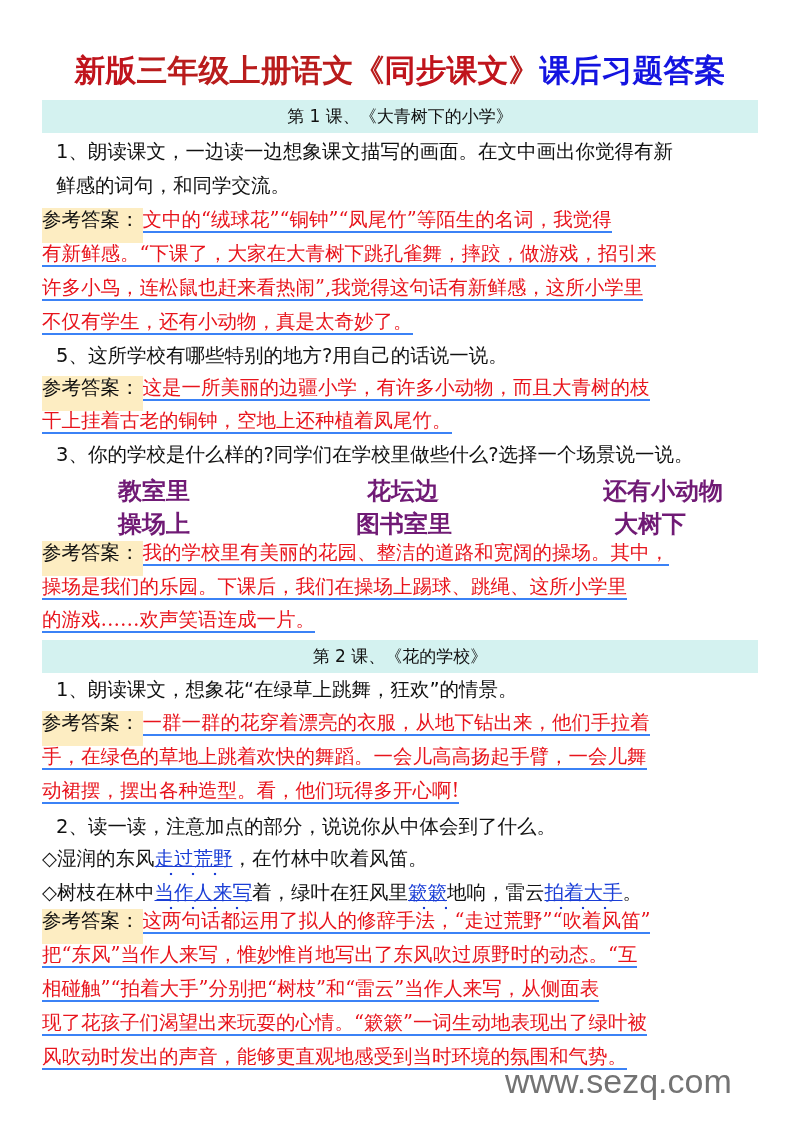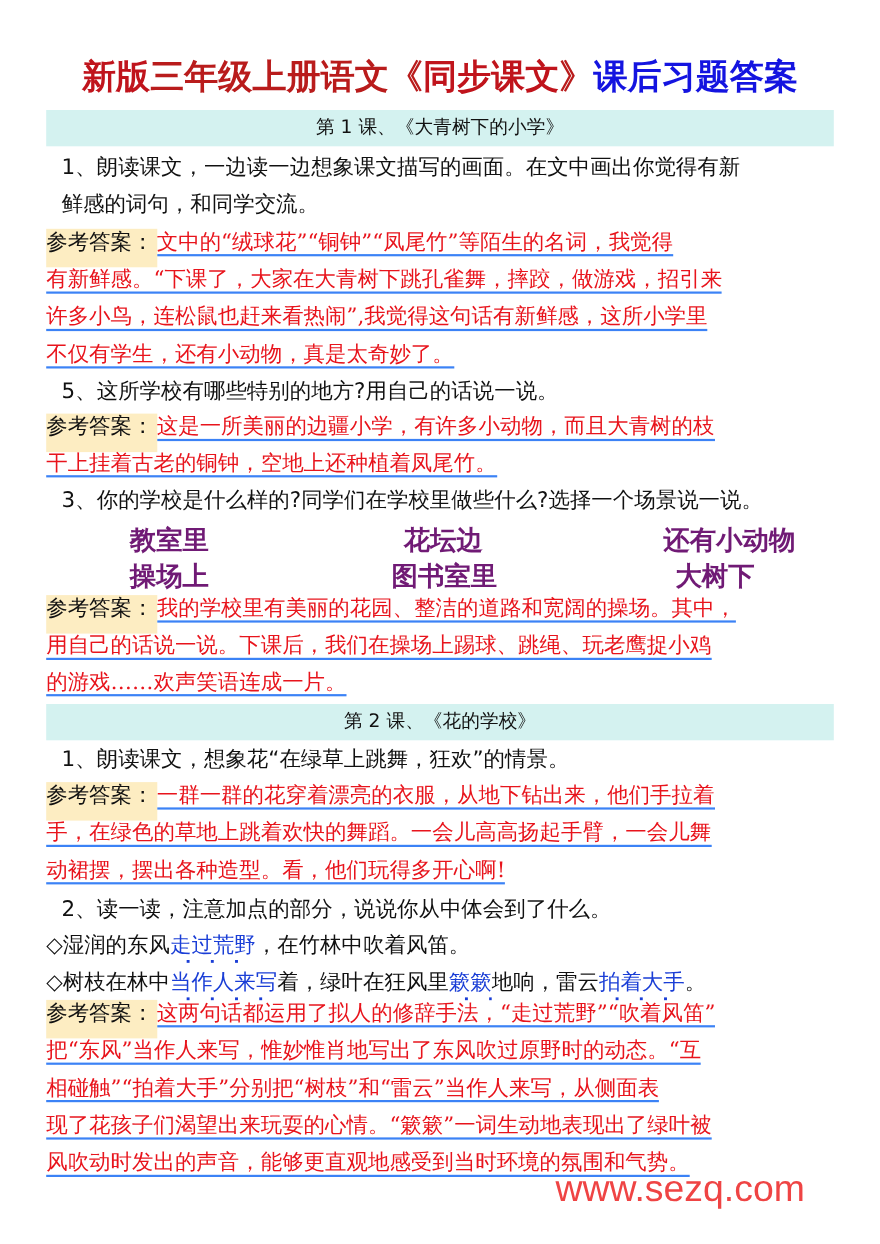"用自己的话说一说。下课后，我们在操场上踢球、跳绳、玩老鹰捉小鸡" span.ans { text: 用自己的话说一说。下课后，我们在操场上踢球、跳绳、玩老鹰捉小鸡 -> 操场是我们的乐园。下课后，我们在操场上踢球、跳绳、这所小学里 }
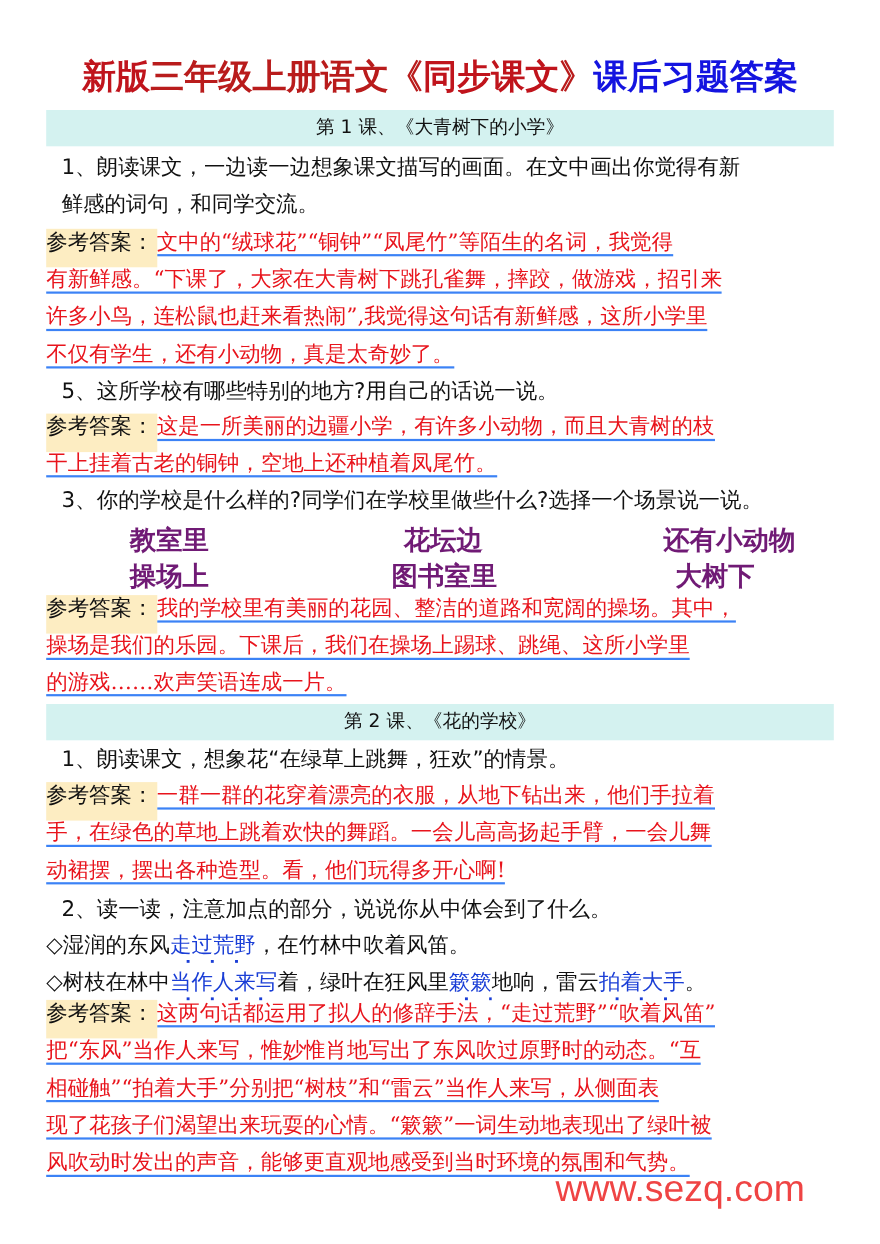"走过荒野" .dotted { text-decoration: none -> underline }
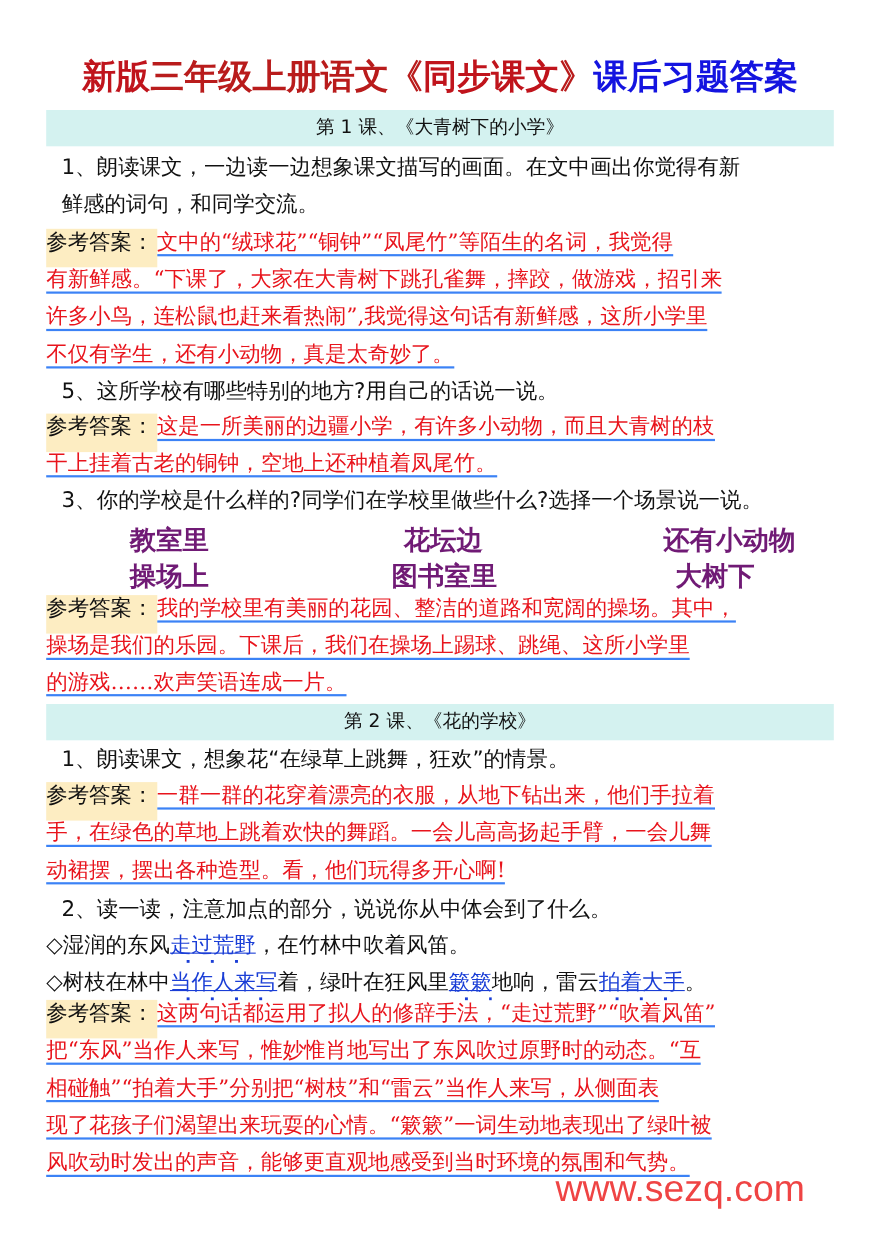"www.sezq.com" .watermark { color: #ef4444 -> #737373 }
